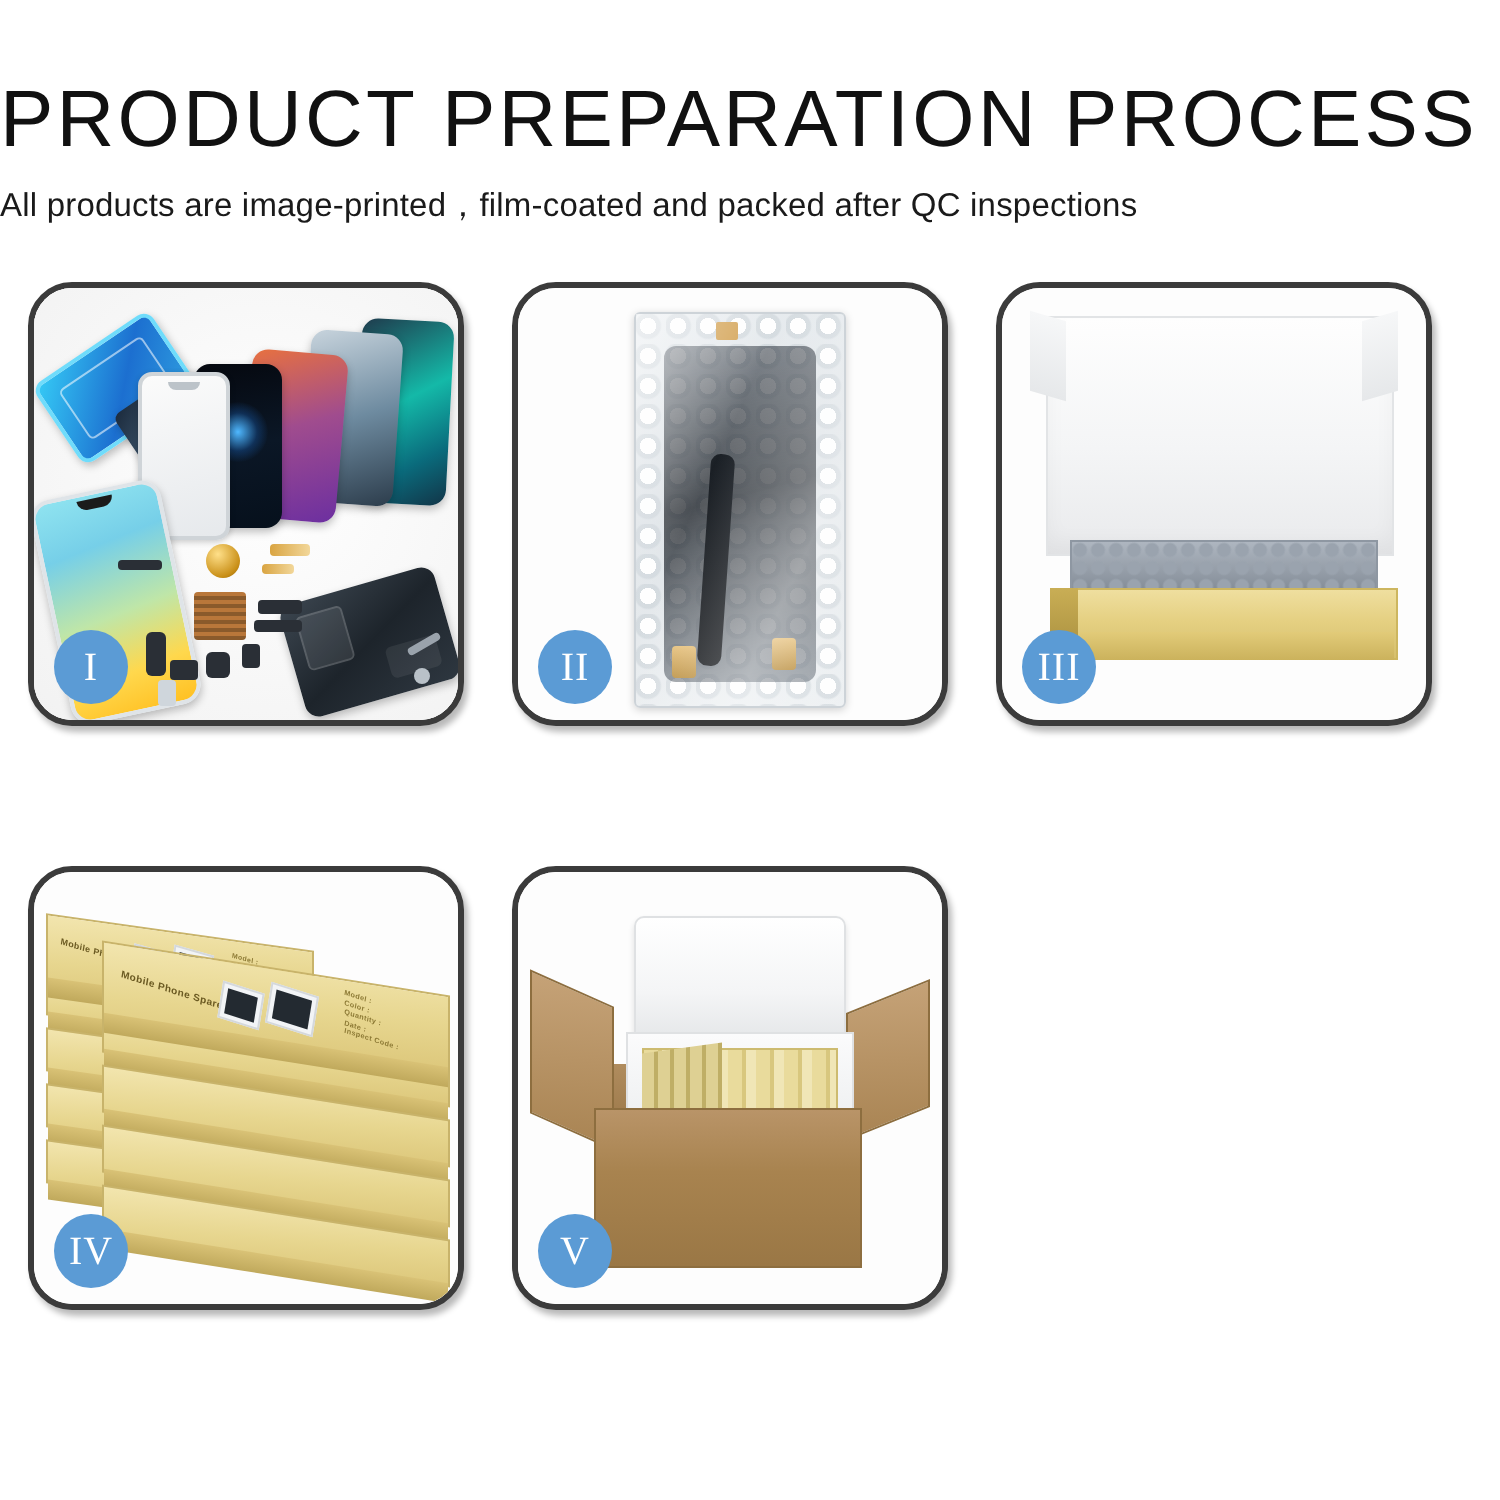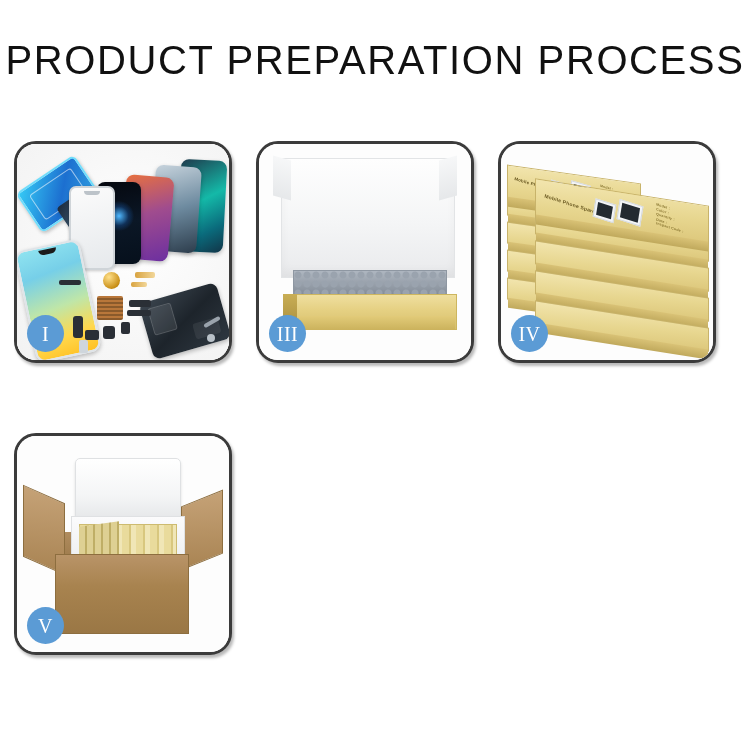"PRODUCT PREPARATION PROCESS" .header { text-align: center -> none }
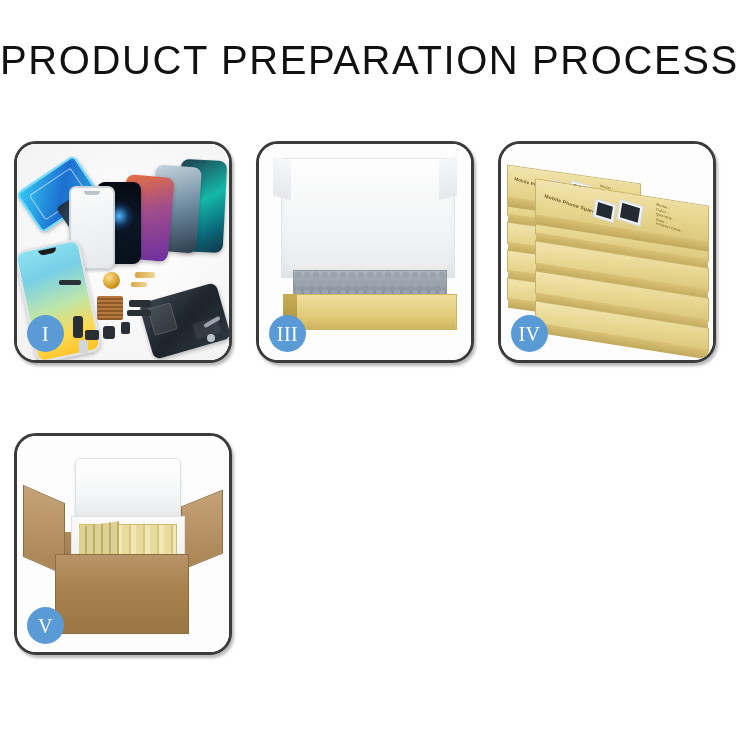"All products are" div.subtitle { html: none -> <div>All products are image-printed，film-coated and packed after QC inspections</div> }
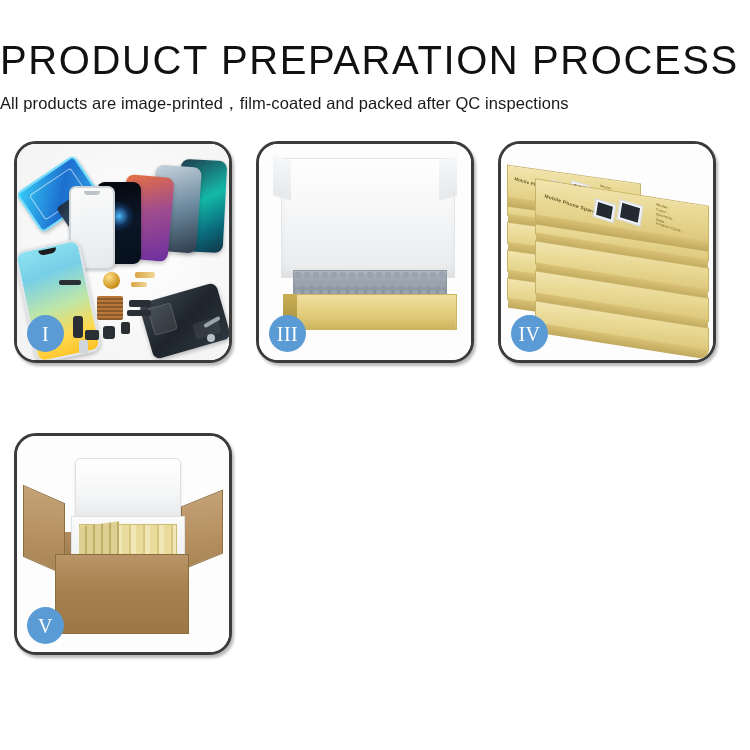"II" div.panel { html: none -> <div> <div> <div> <div></div> <div></div> <div></div> <div></div> <div></div> <div></div> </div> </div> <div>II</div> </div> }
